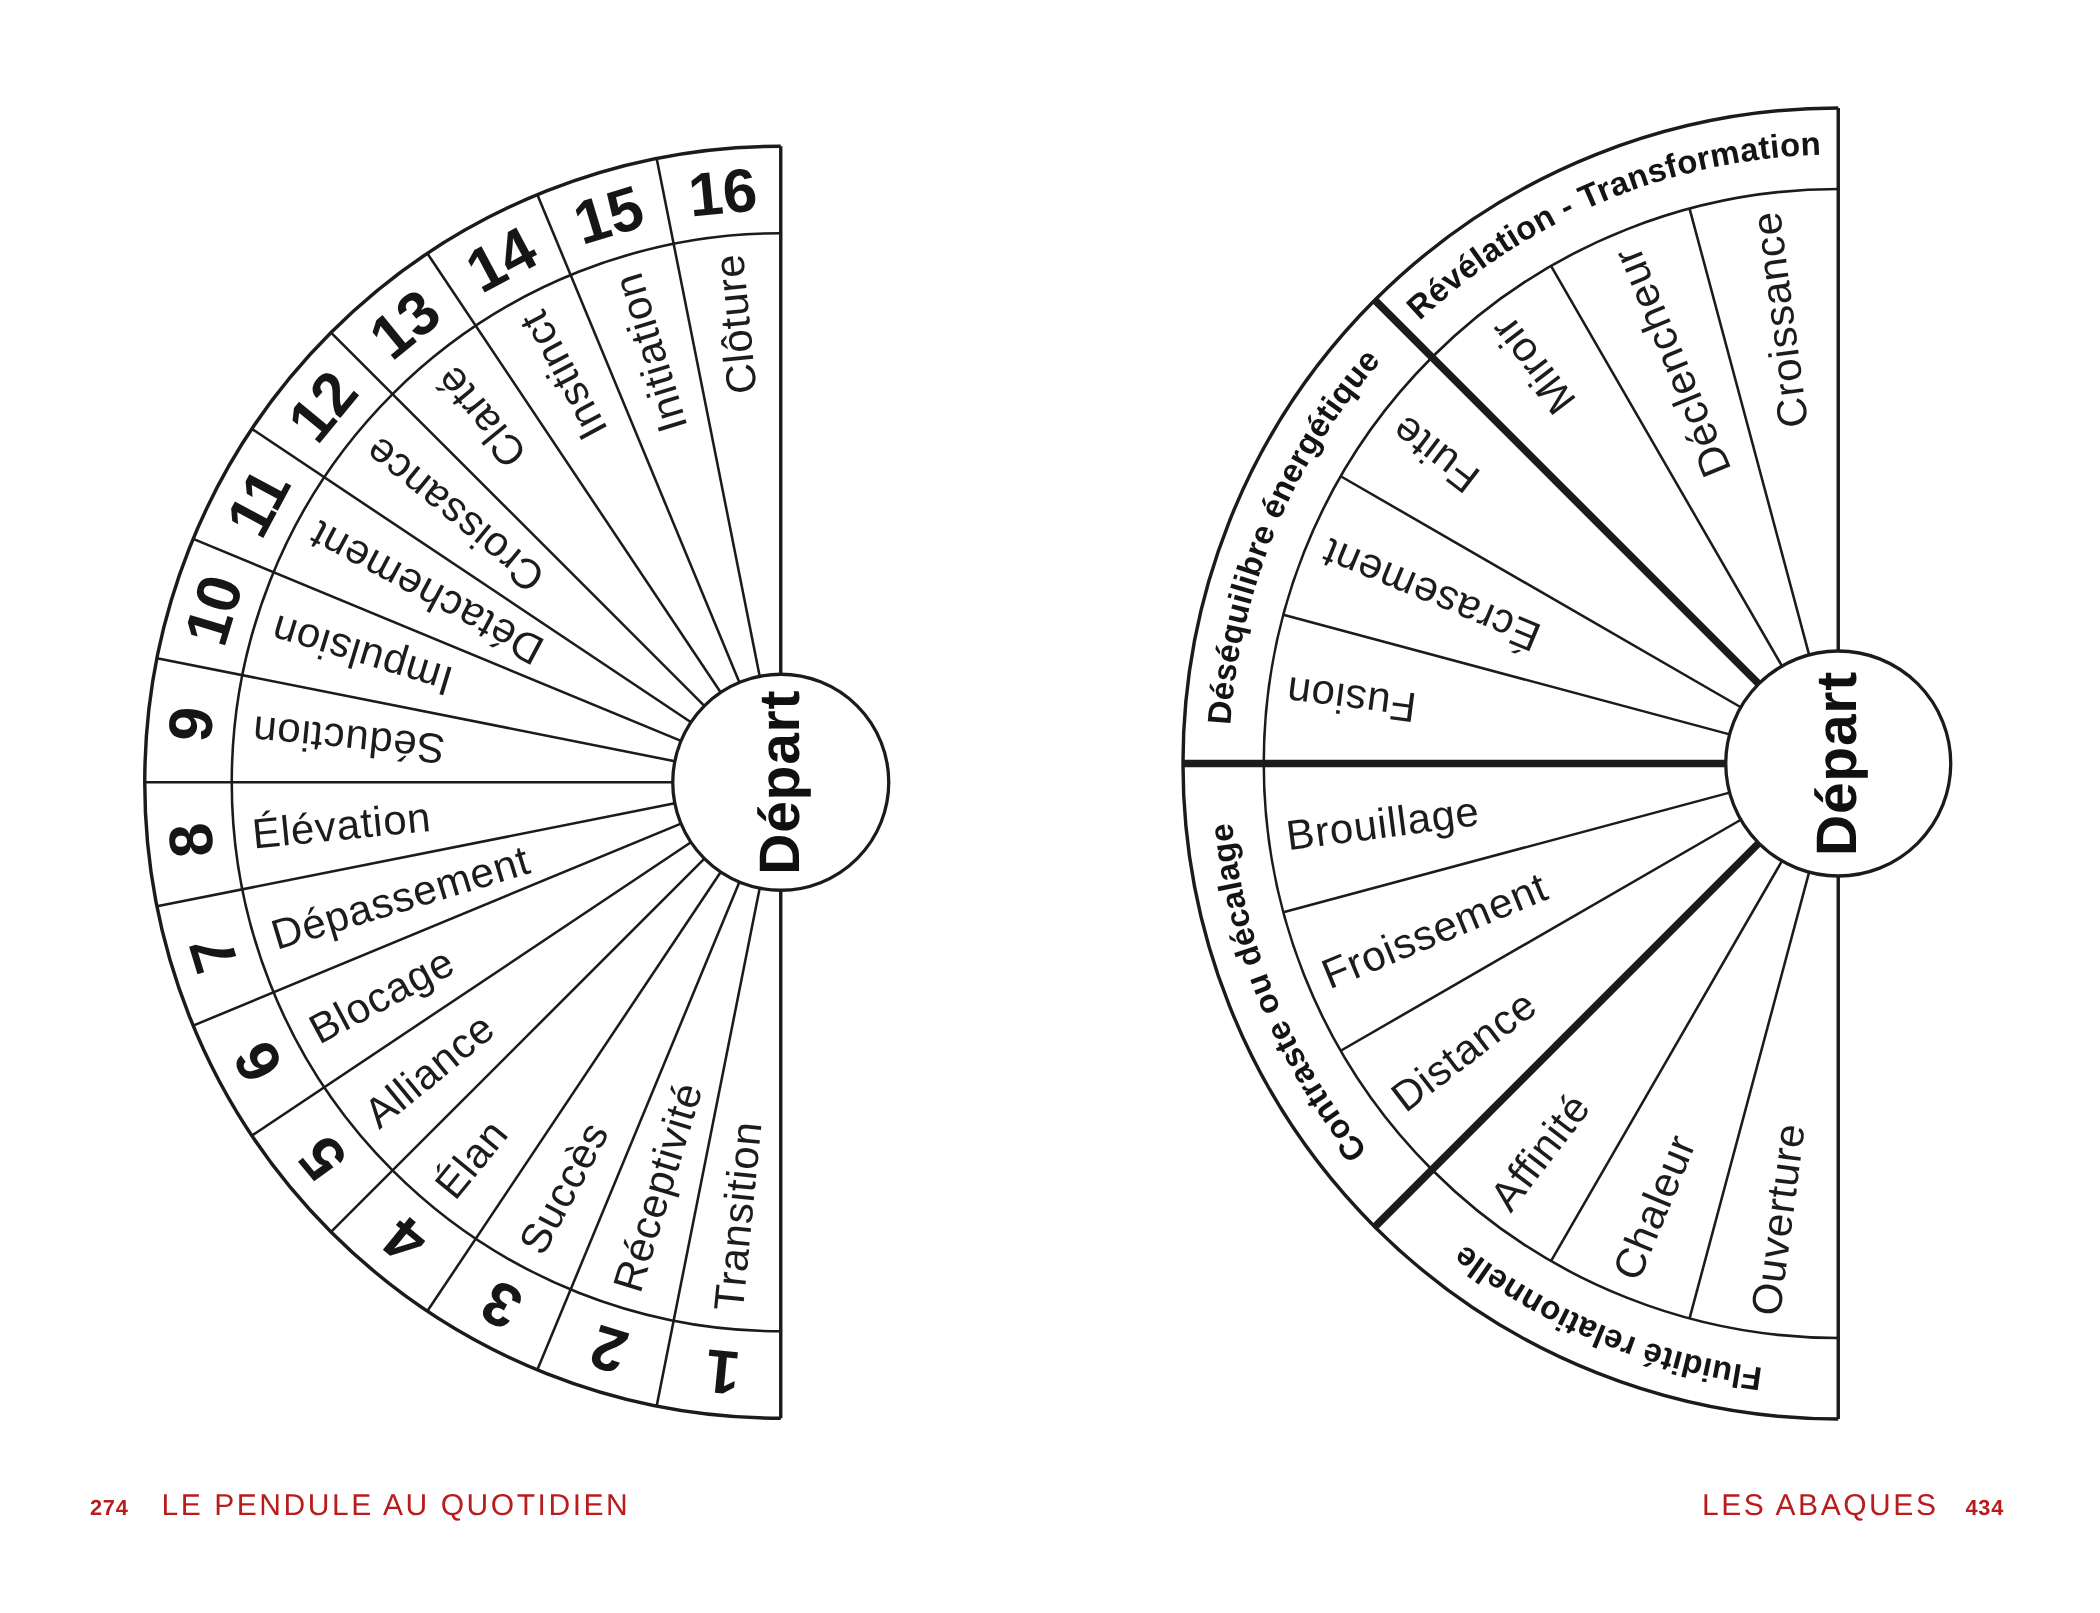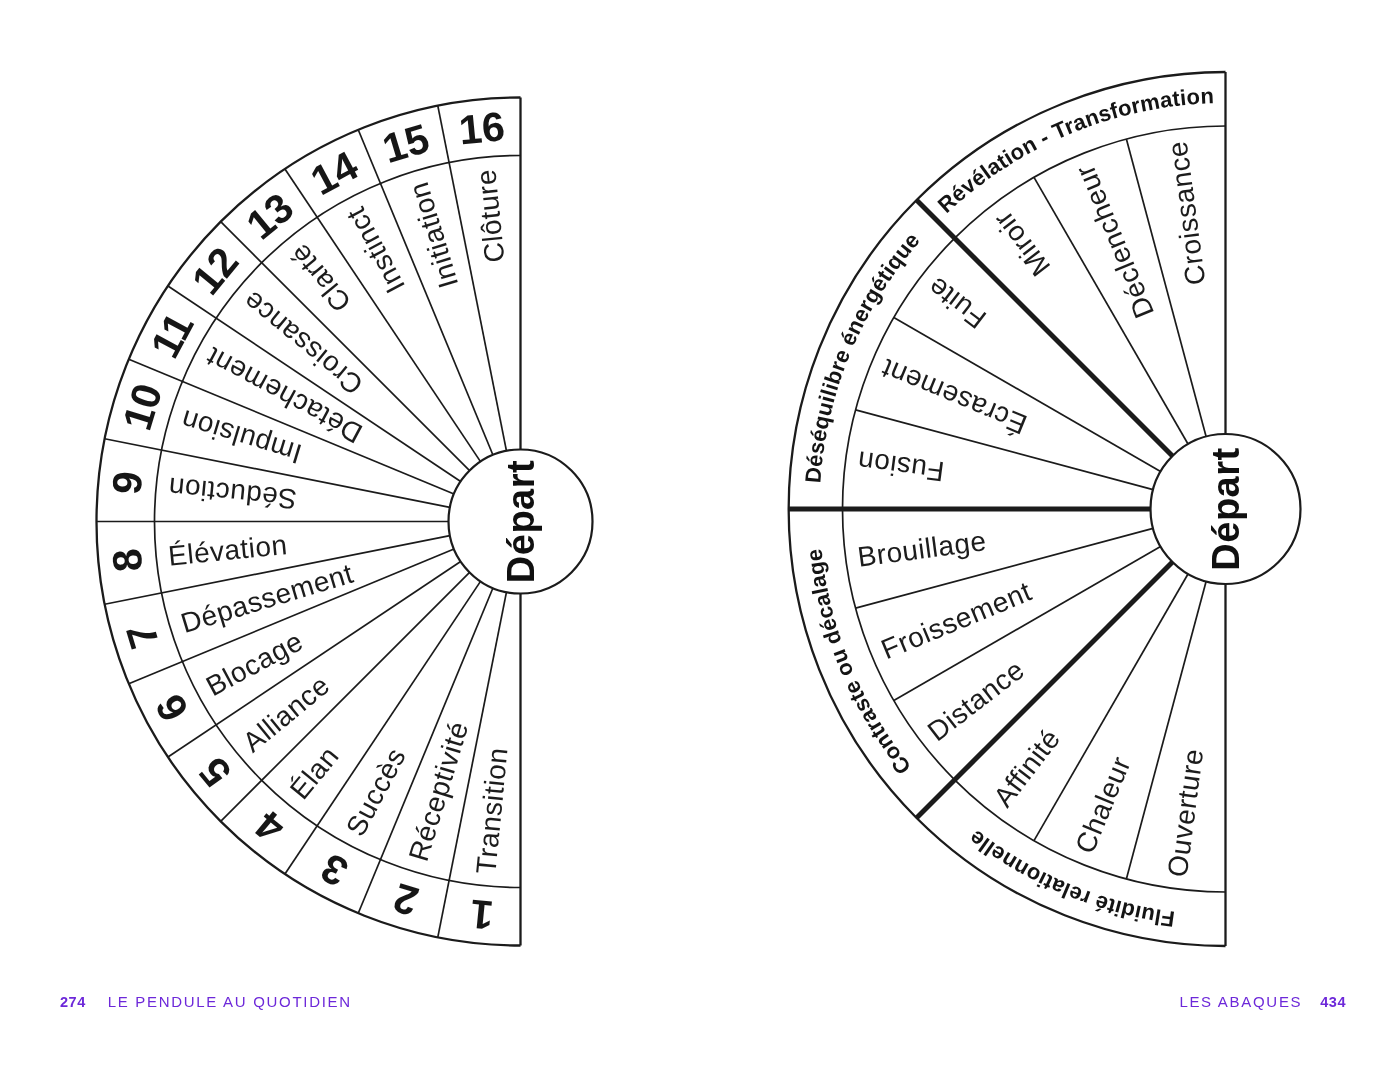"274" .footer { color: #6d28d9 -> #b91c1c }
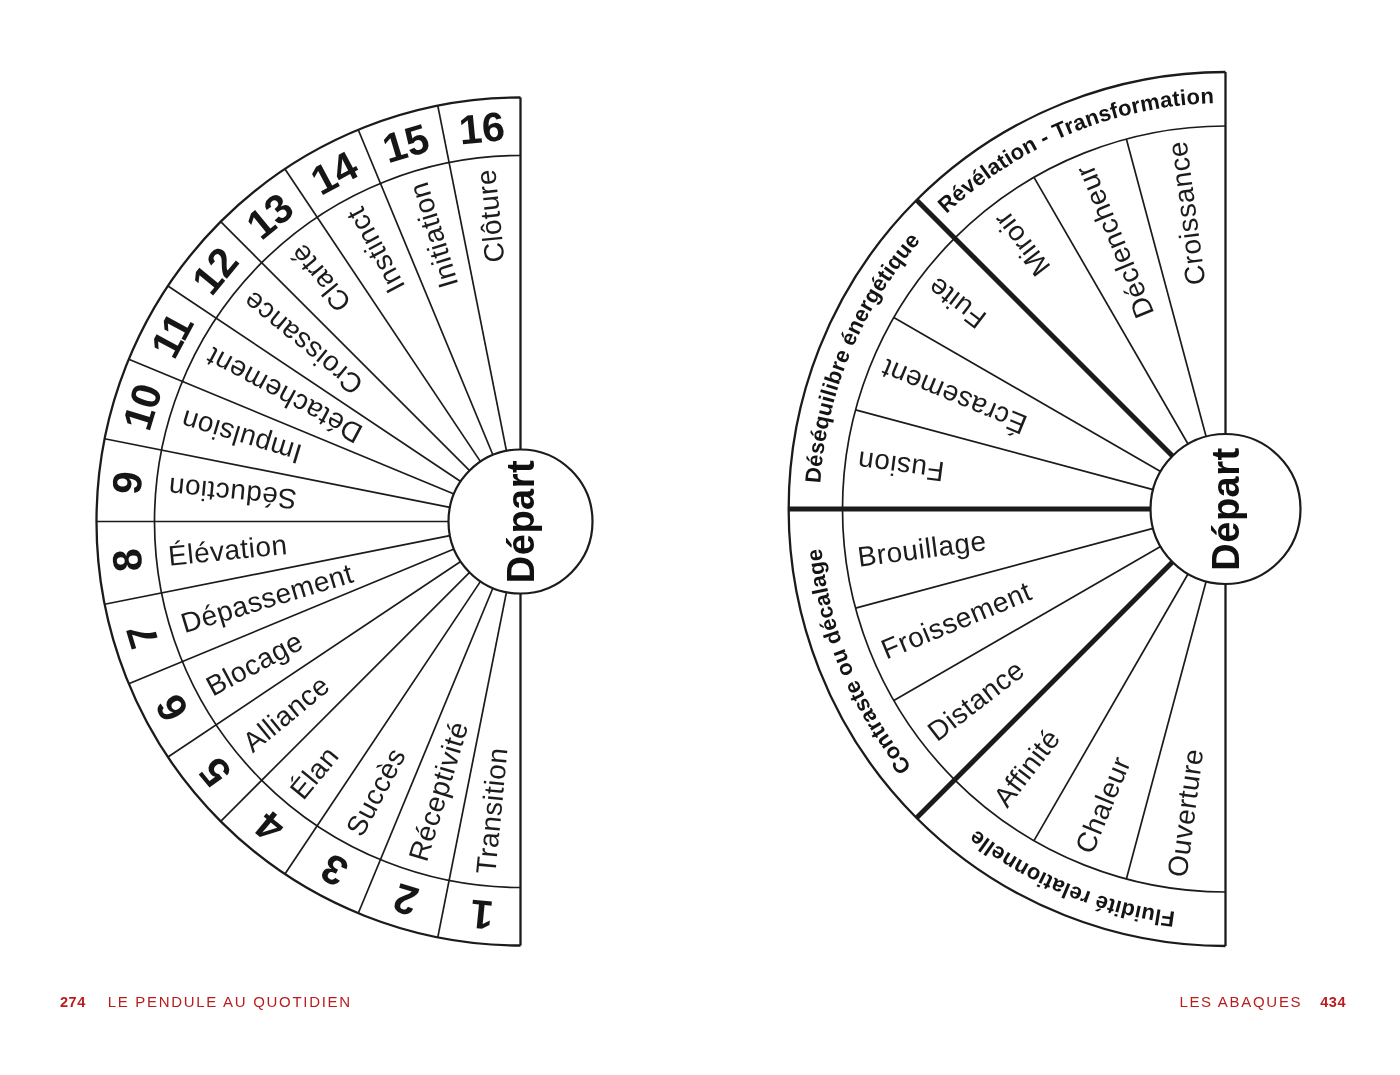"LE PENDULE AU QUOTIDIEN" .runhead { font-size: 15px -> 20px }
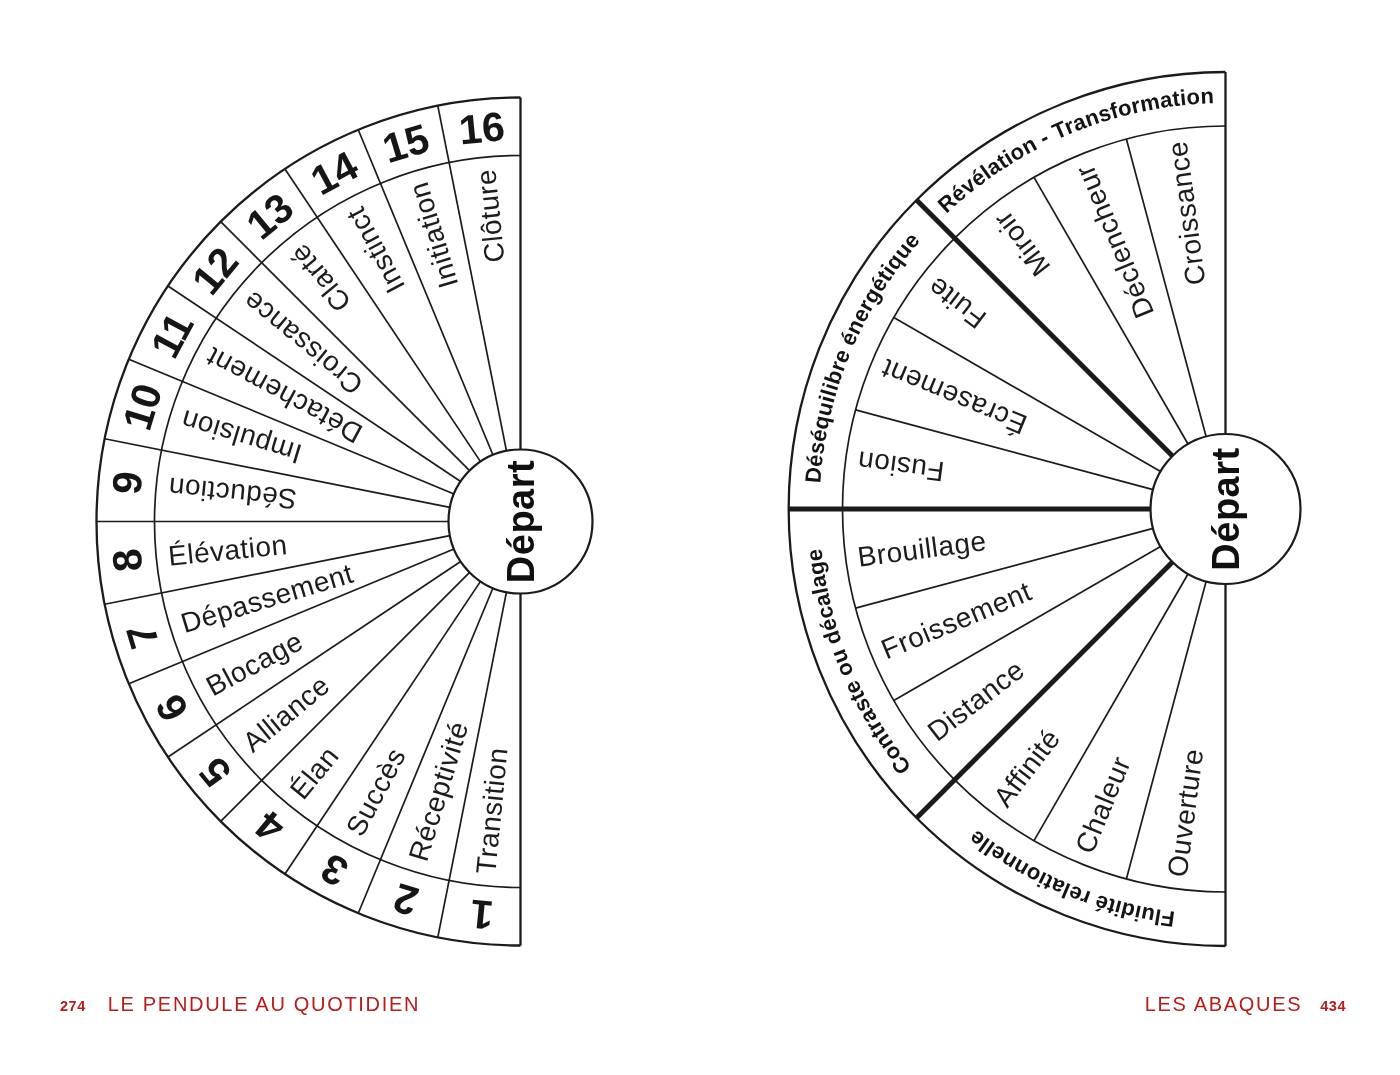"LES ABAQUES" .footer-right { right: 54px -> 64px }
